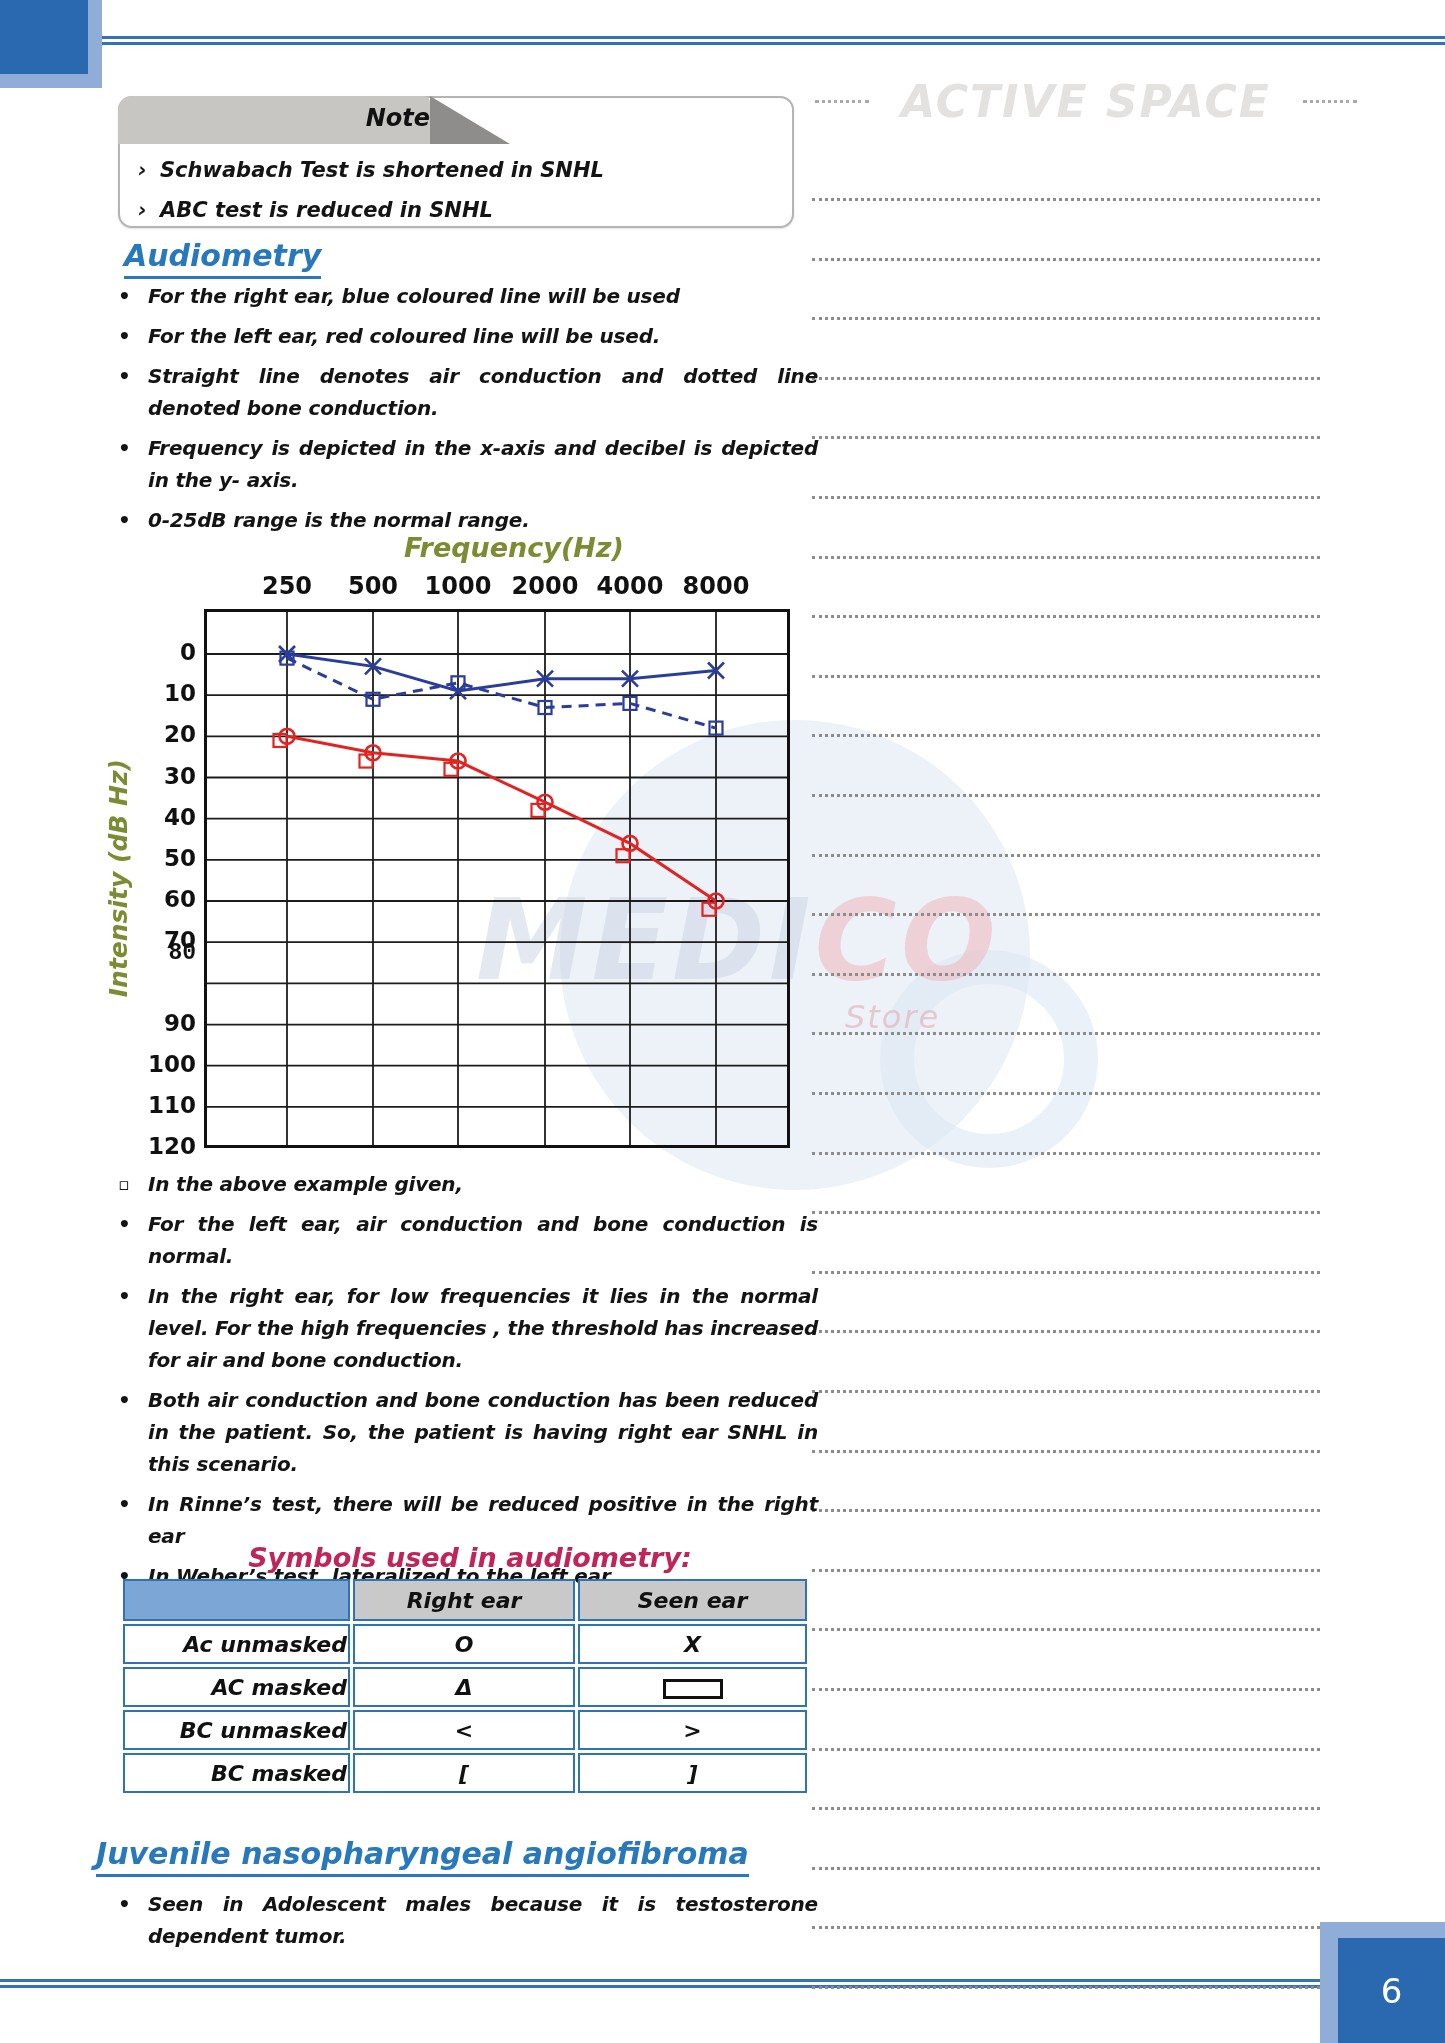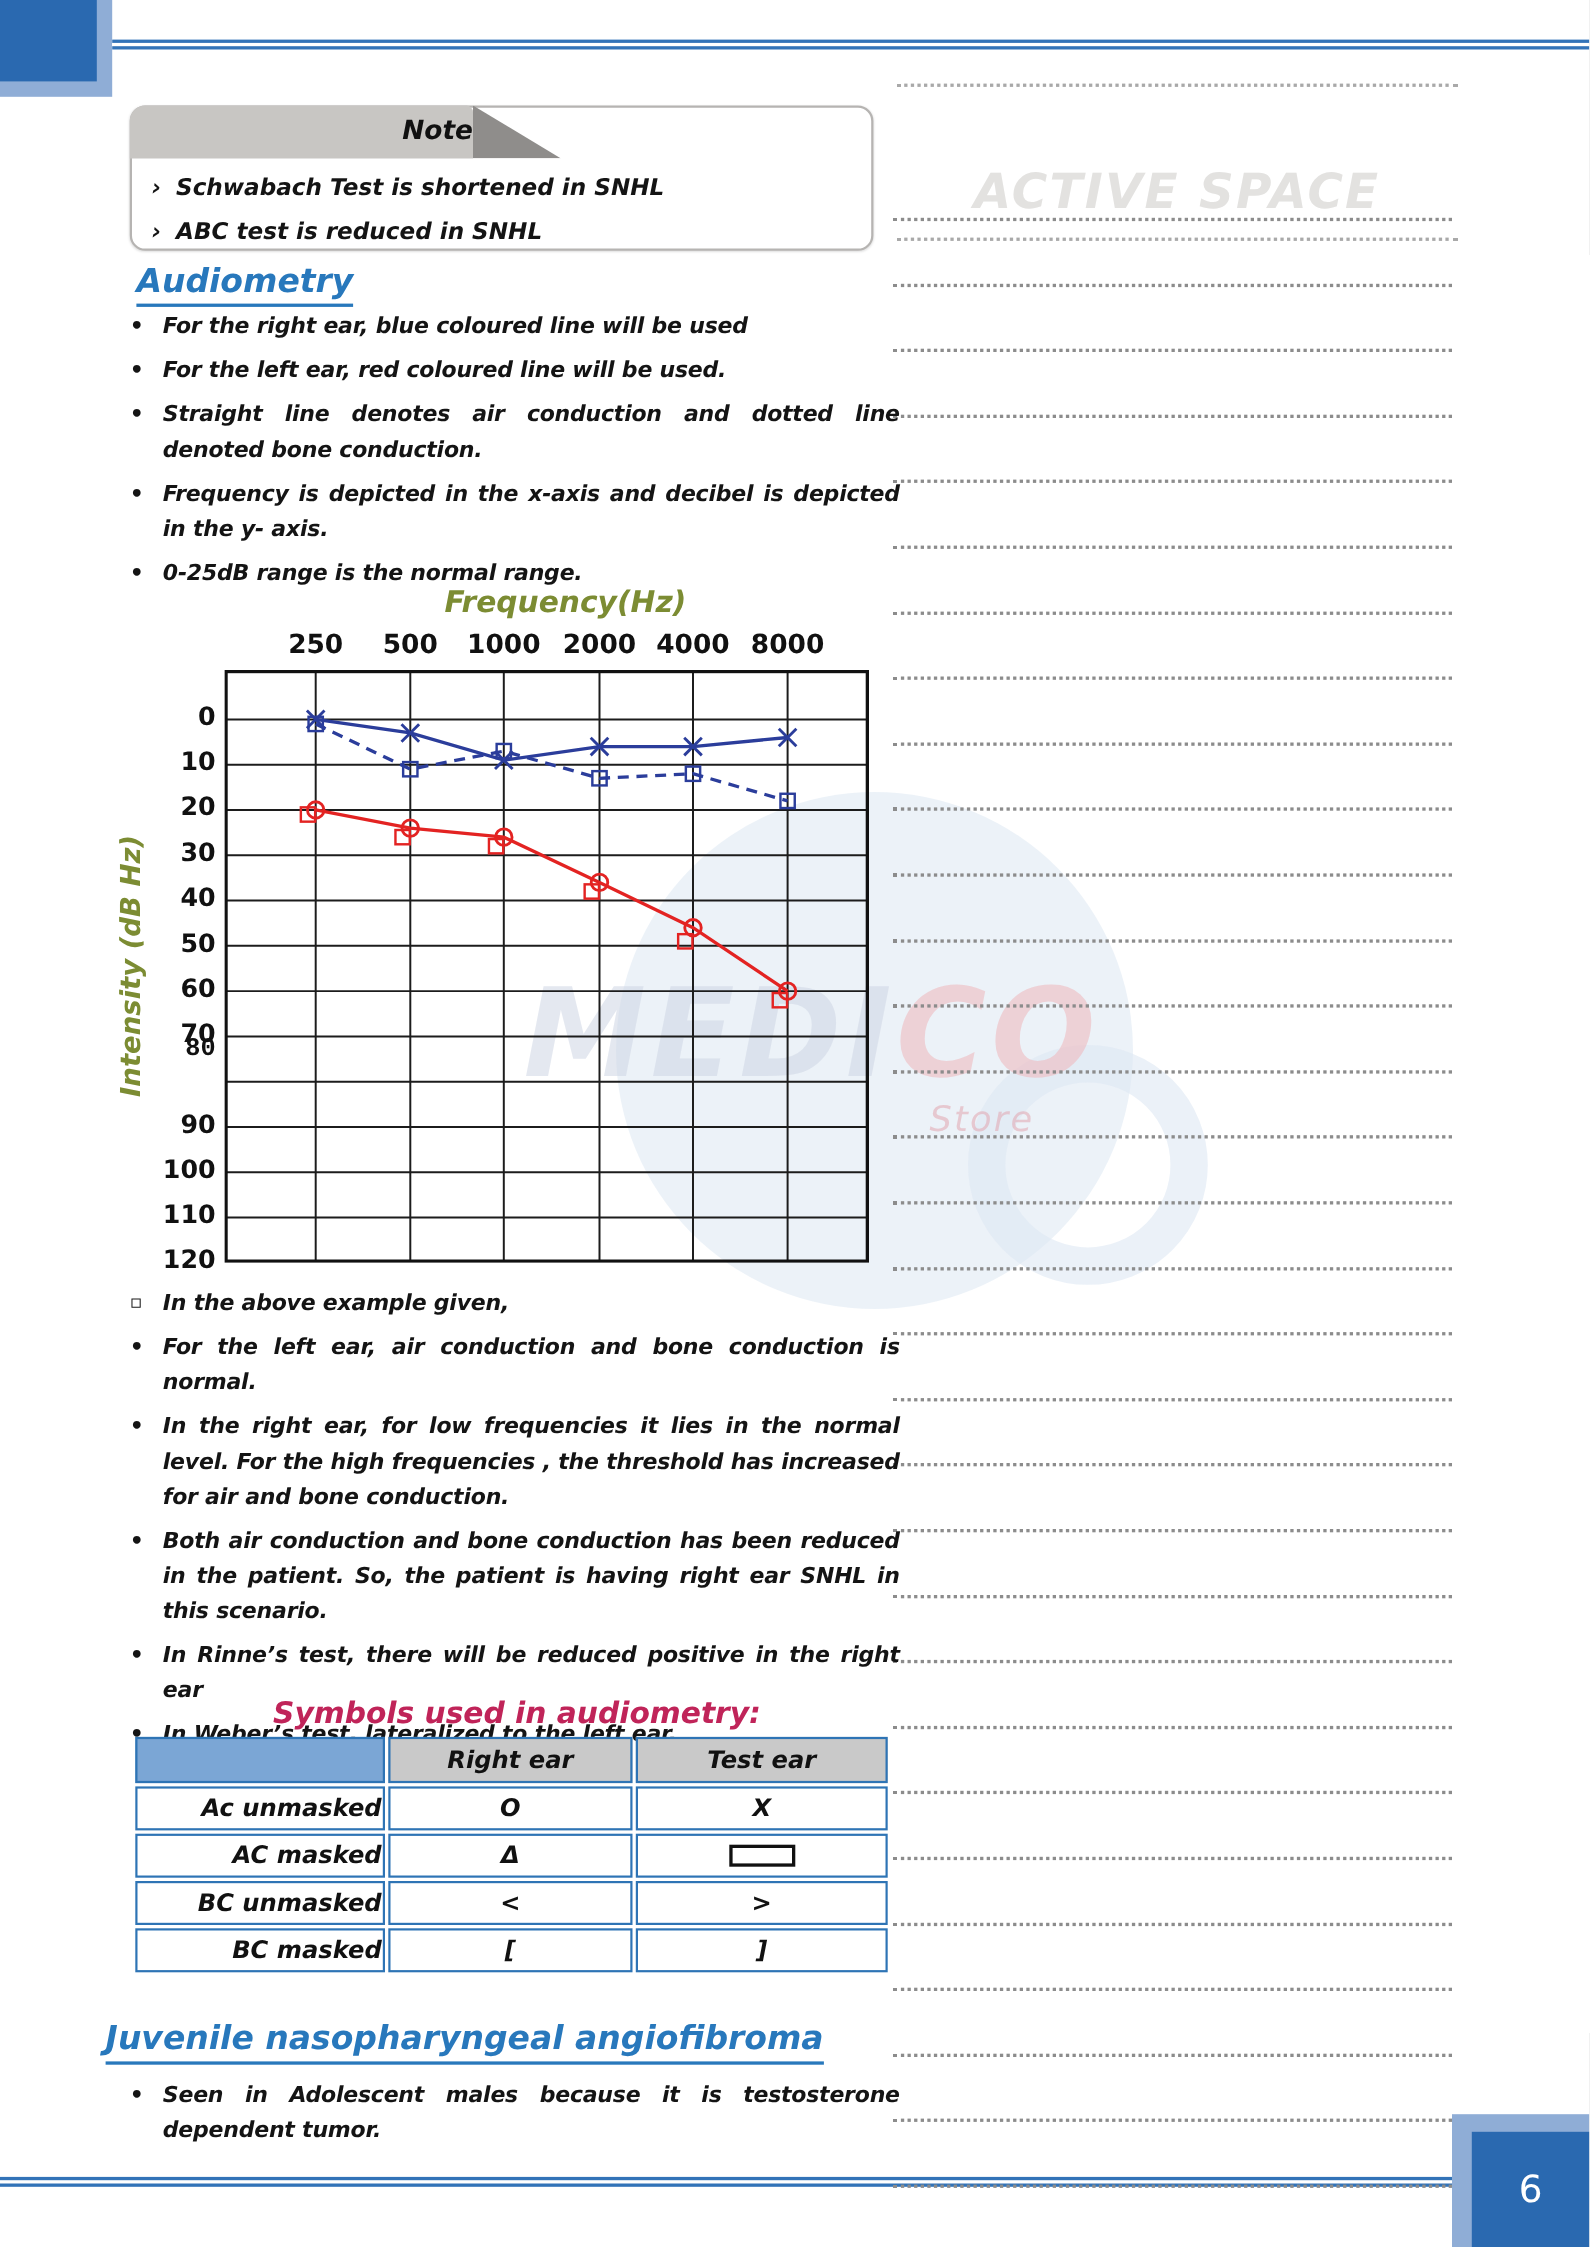"ACTIVE SPACE" .active-space { align-items: none -> center; flex-direction: column -> none; gap: 16px -> 32px }
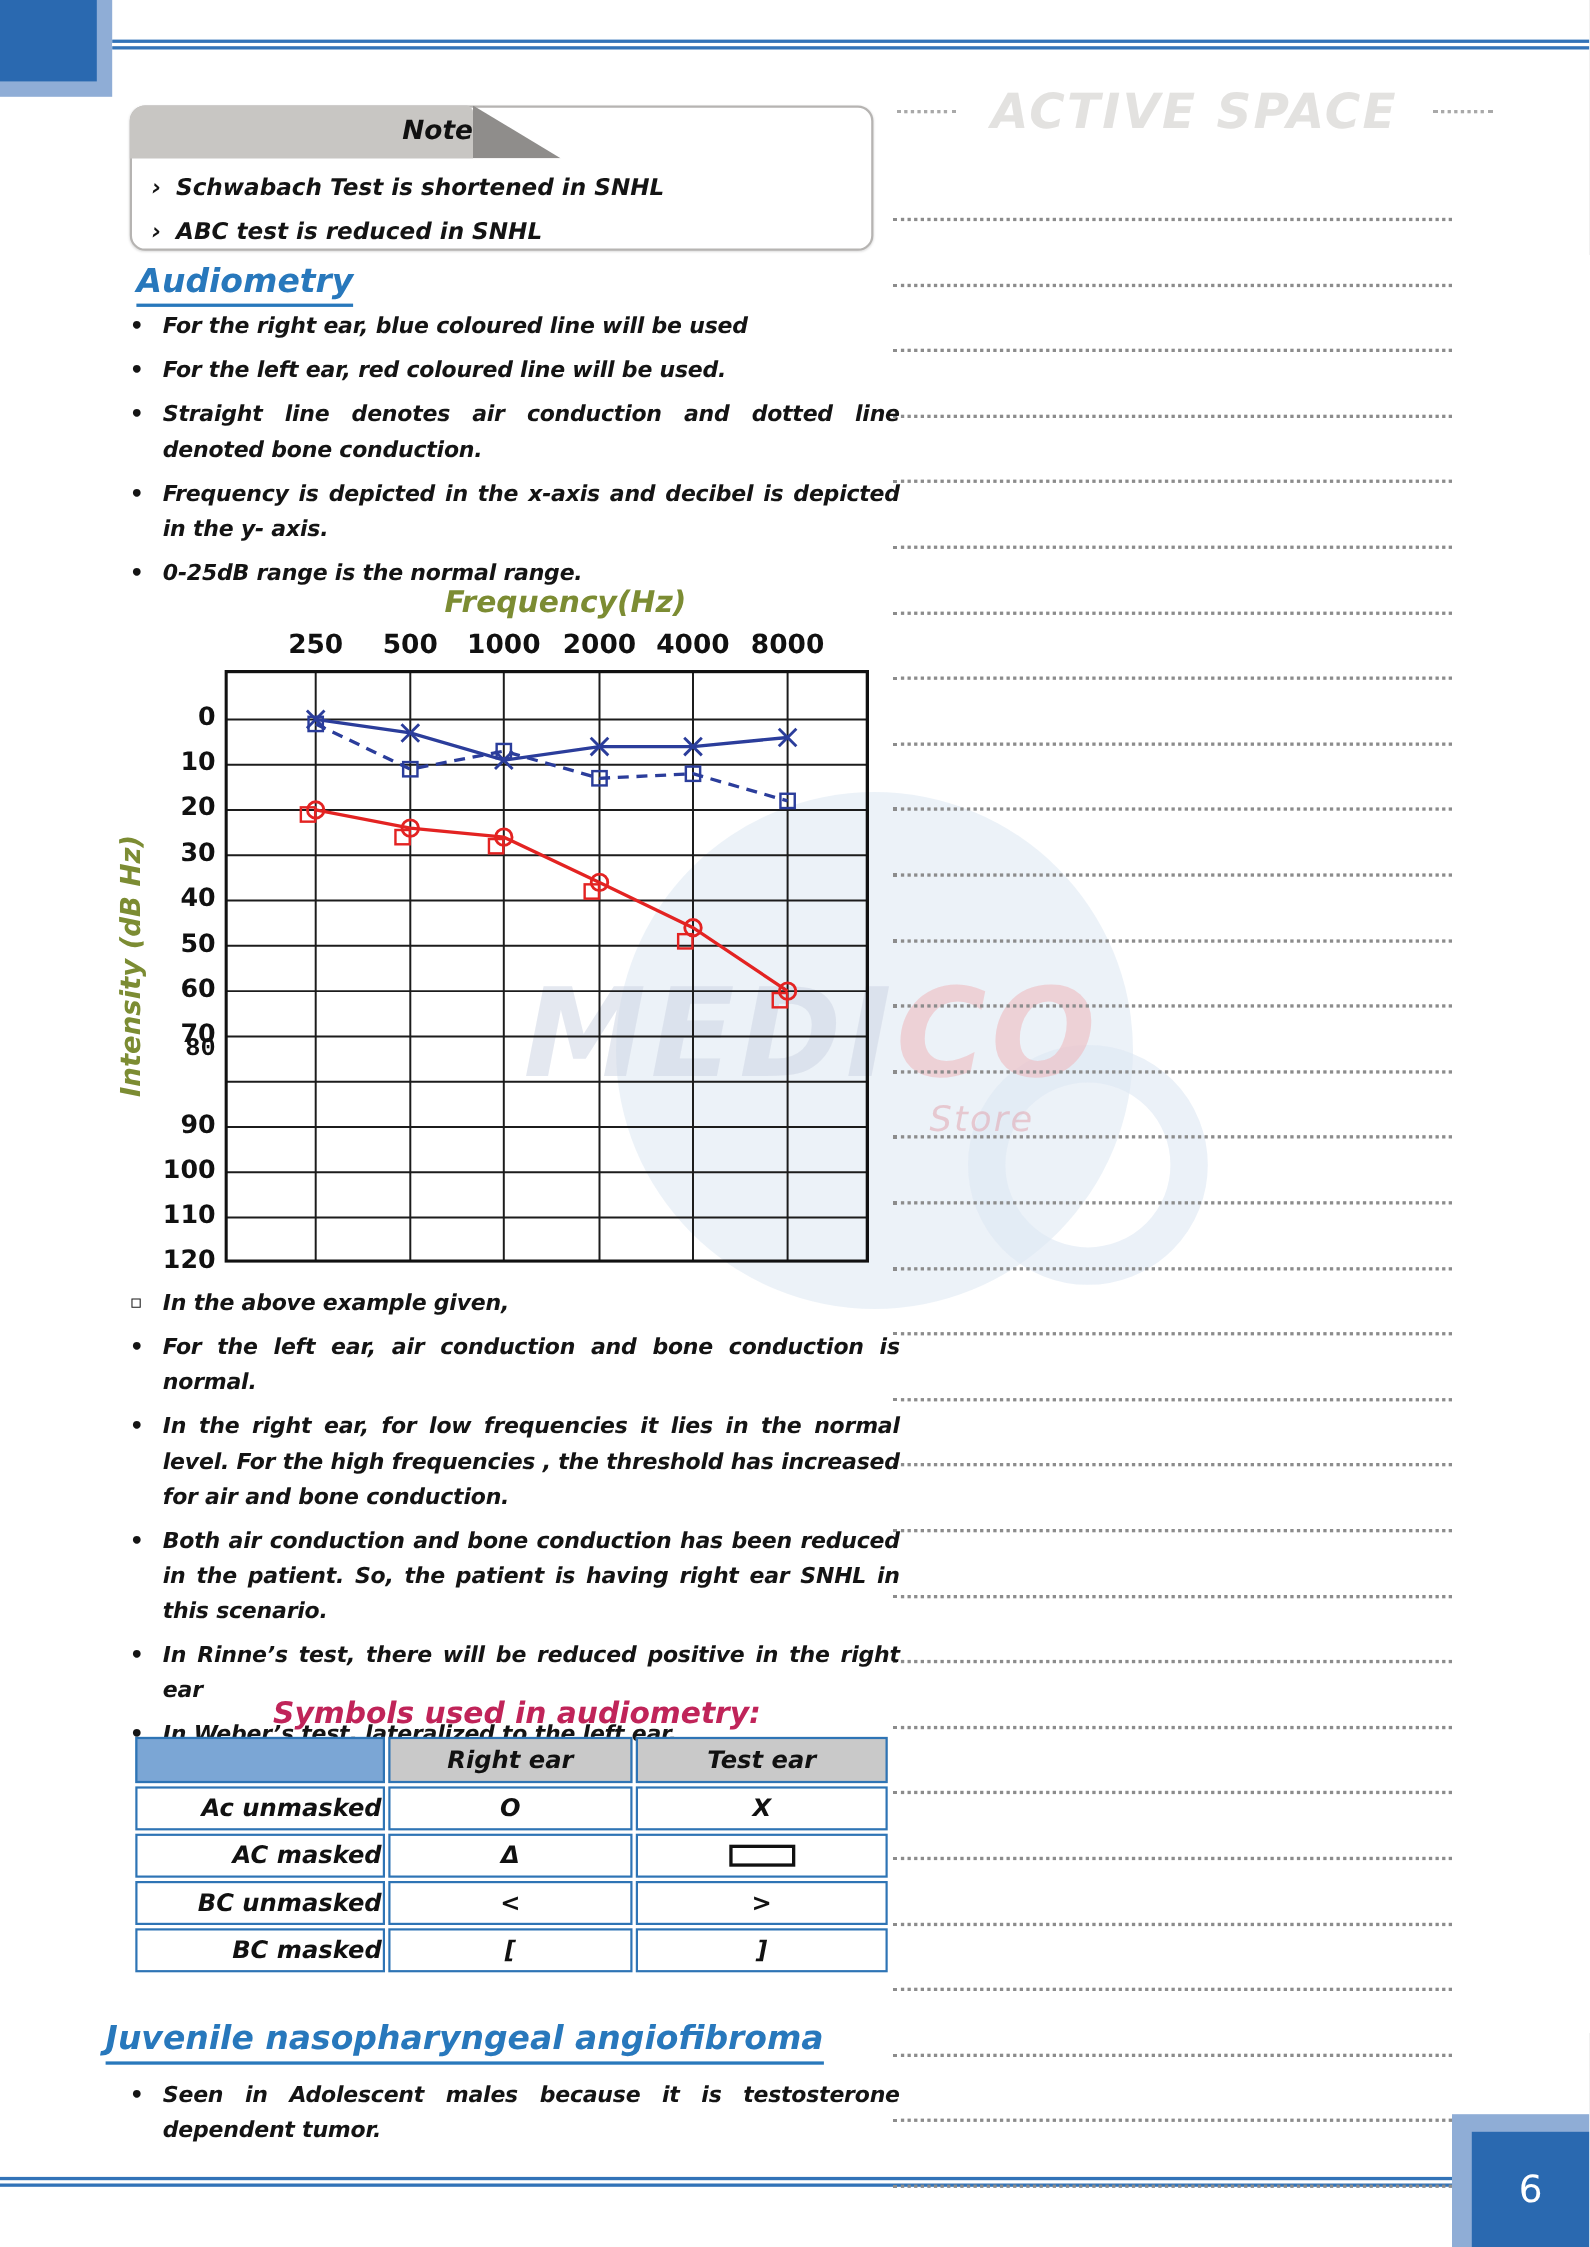"Test ear" th.c3 { text: Test -> Seen }
